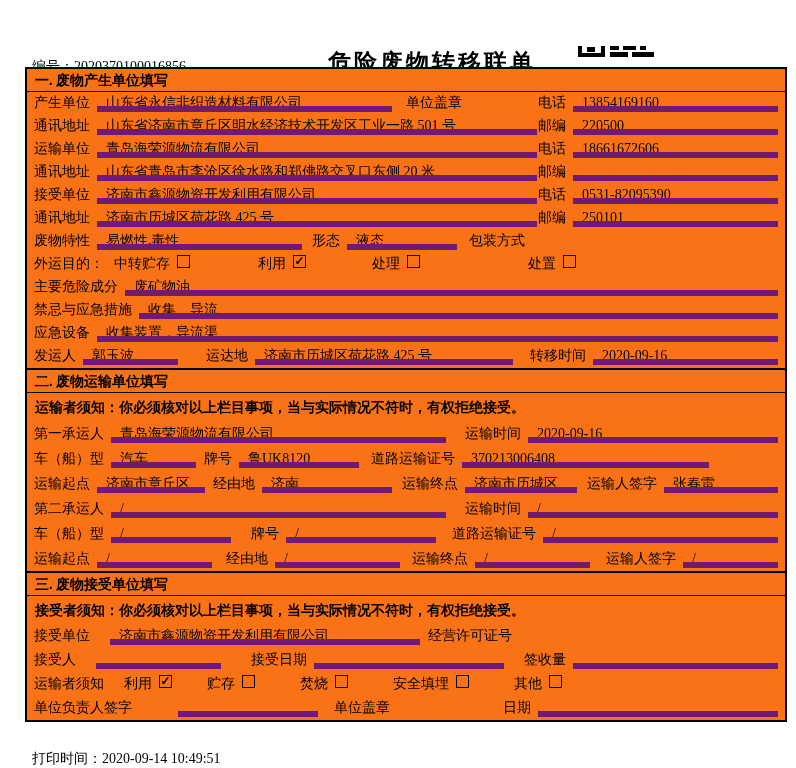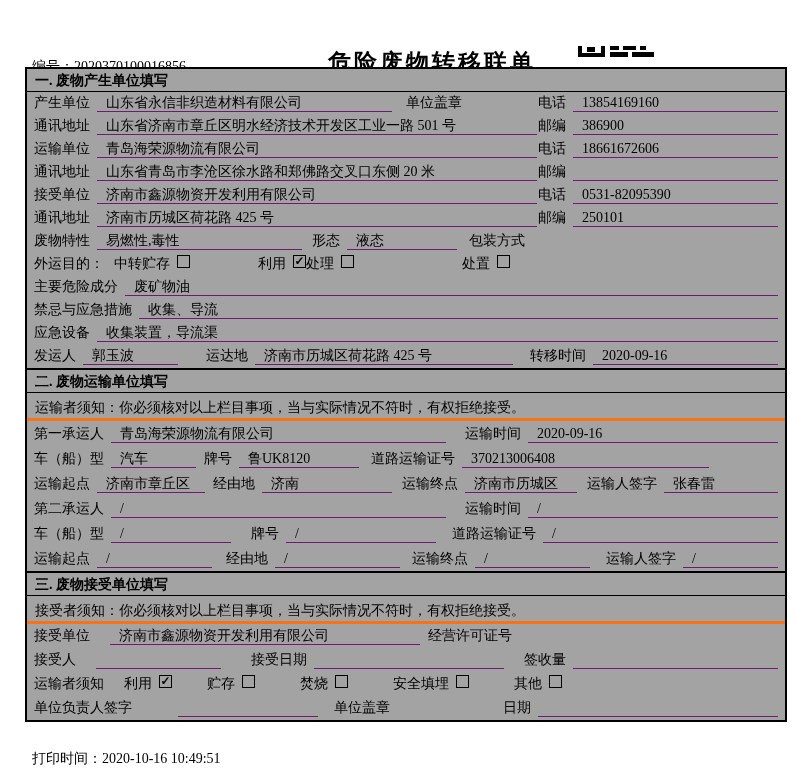"一. 废物产生单位填写" .box { background: #a3a3a3 -> #f97316 }
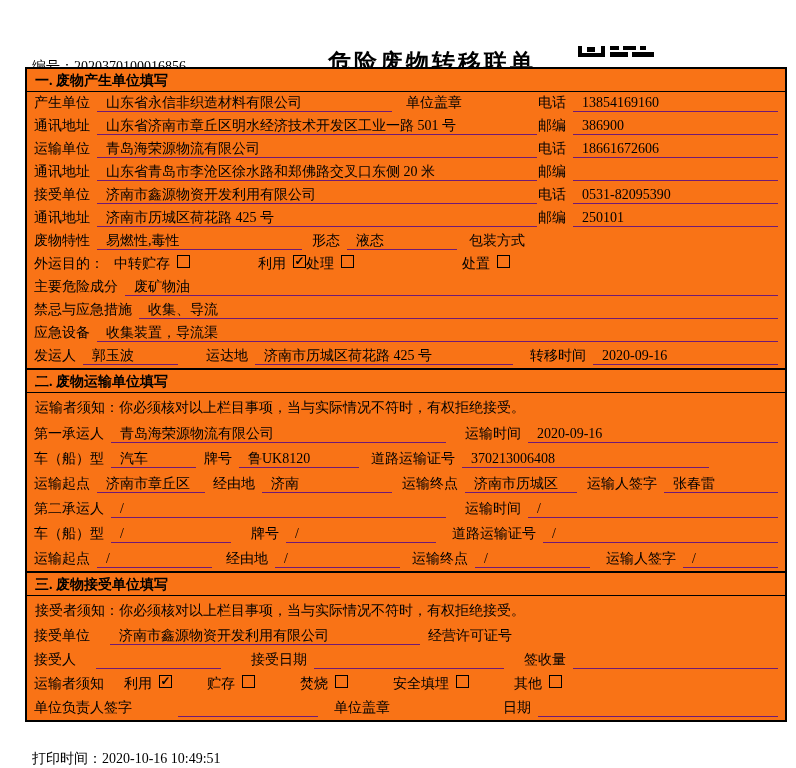"山东省永信非织造材料有限公司" .fld { border-bottom: 1px solid #701a75 -> 6px solid #701a75 }
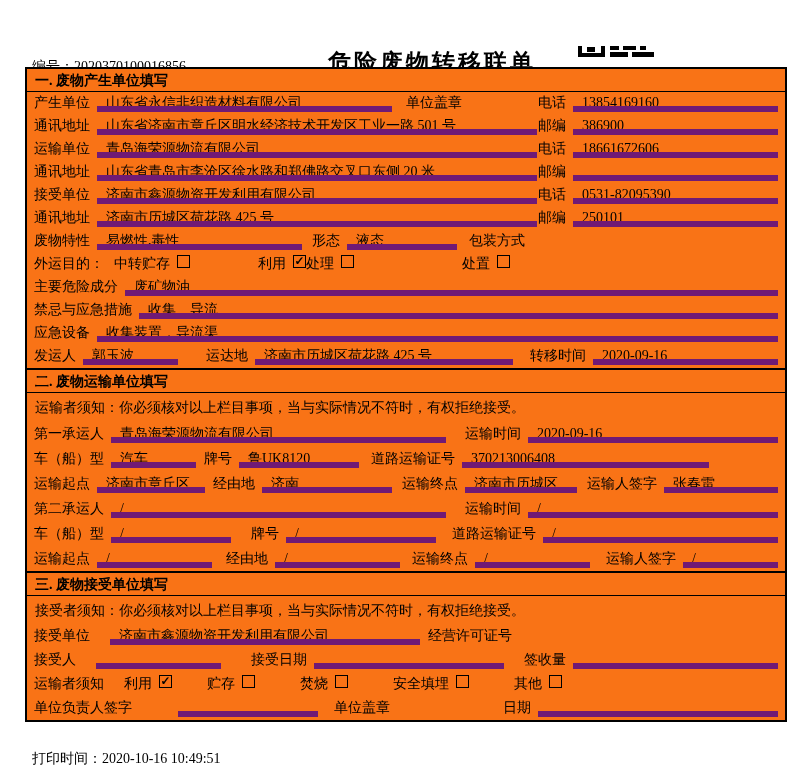"386900" span.fld { text: 386900 -> 220500 }
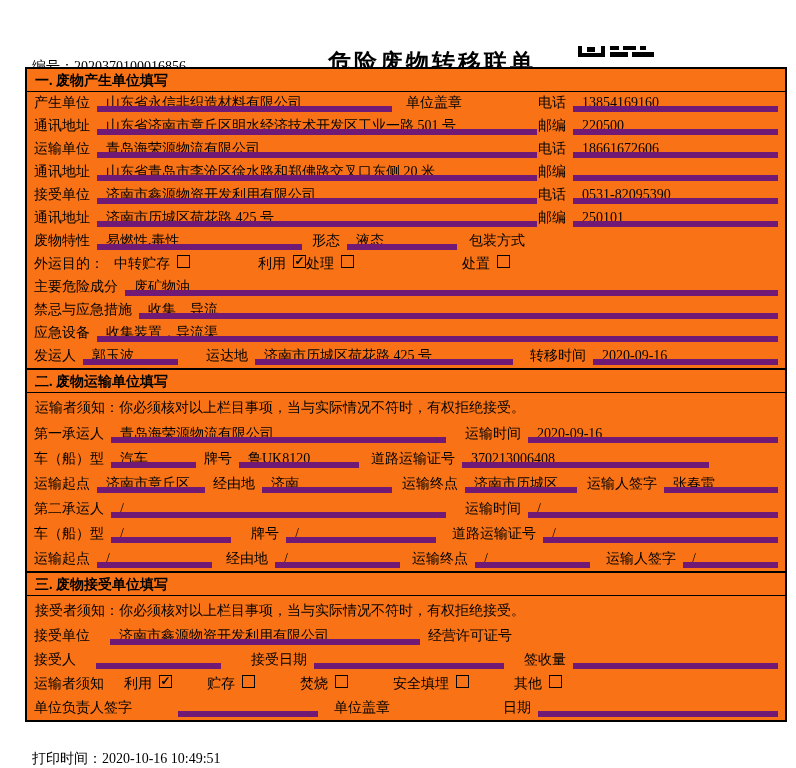"处理" span.opt { margin-left: none -> 66px }
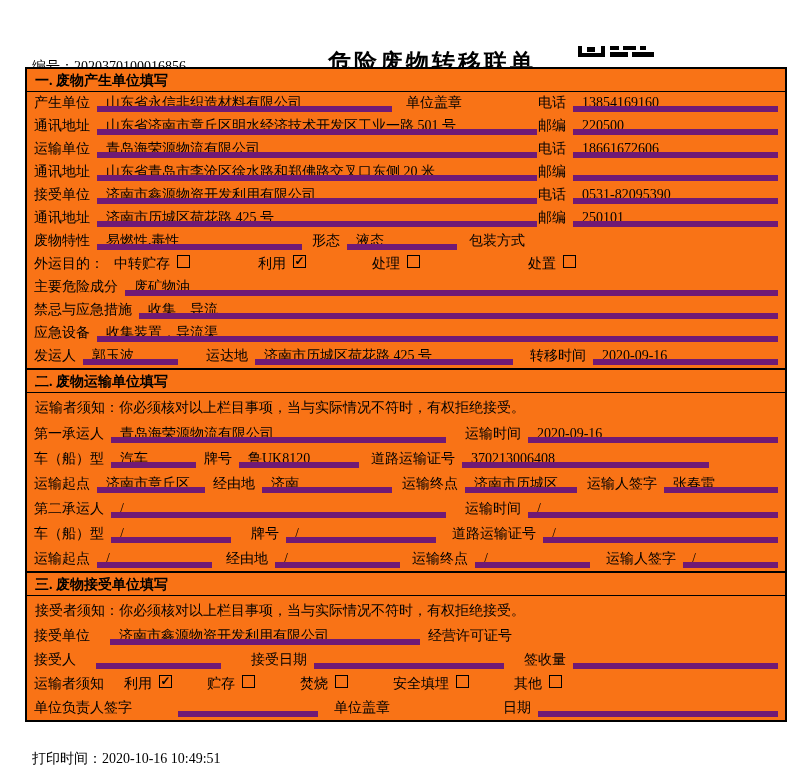"运输者须知：你必须核对以上栏目事项，当与实际情况不符时，有权拒绝接受。" .notice { font-weight: none -> bold }
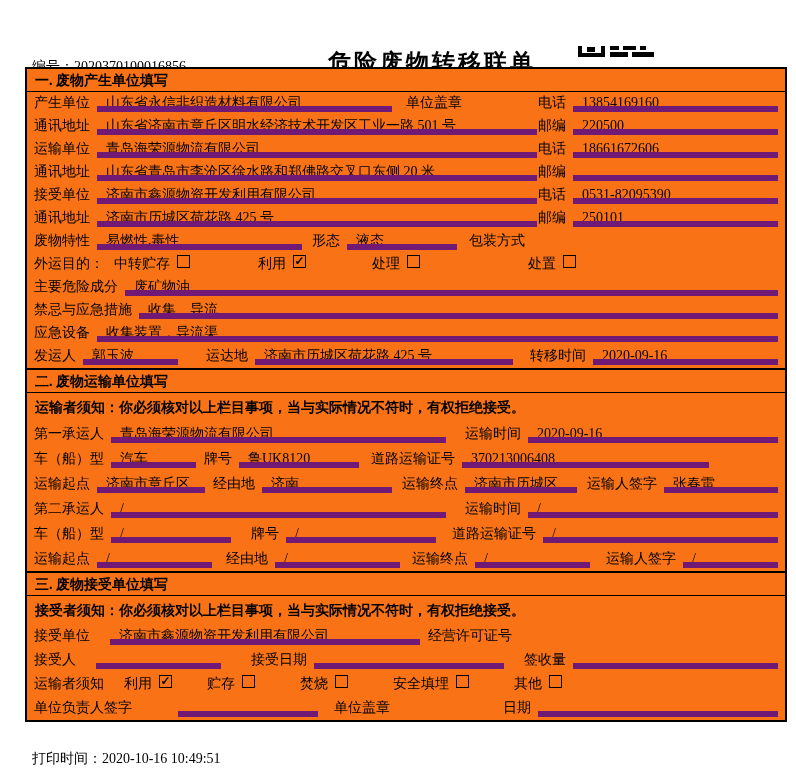"2020-10-16 10:49:51" span { text: 2020-10-16 -> 2020-09-14 }
